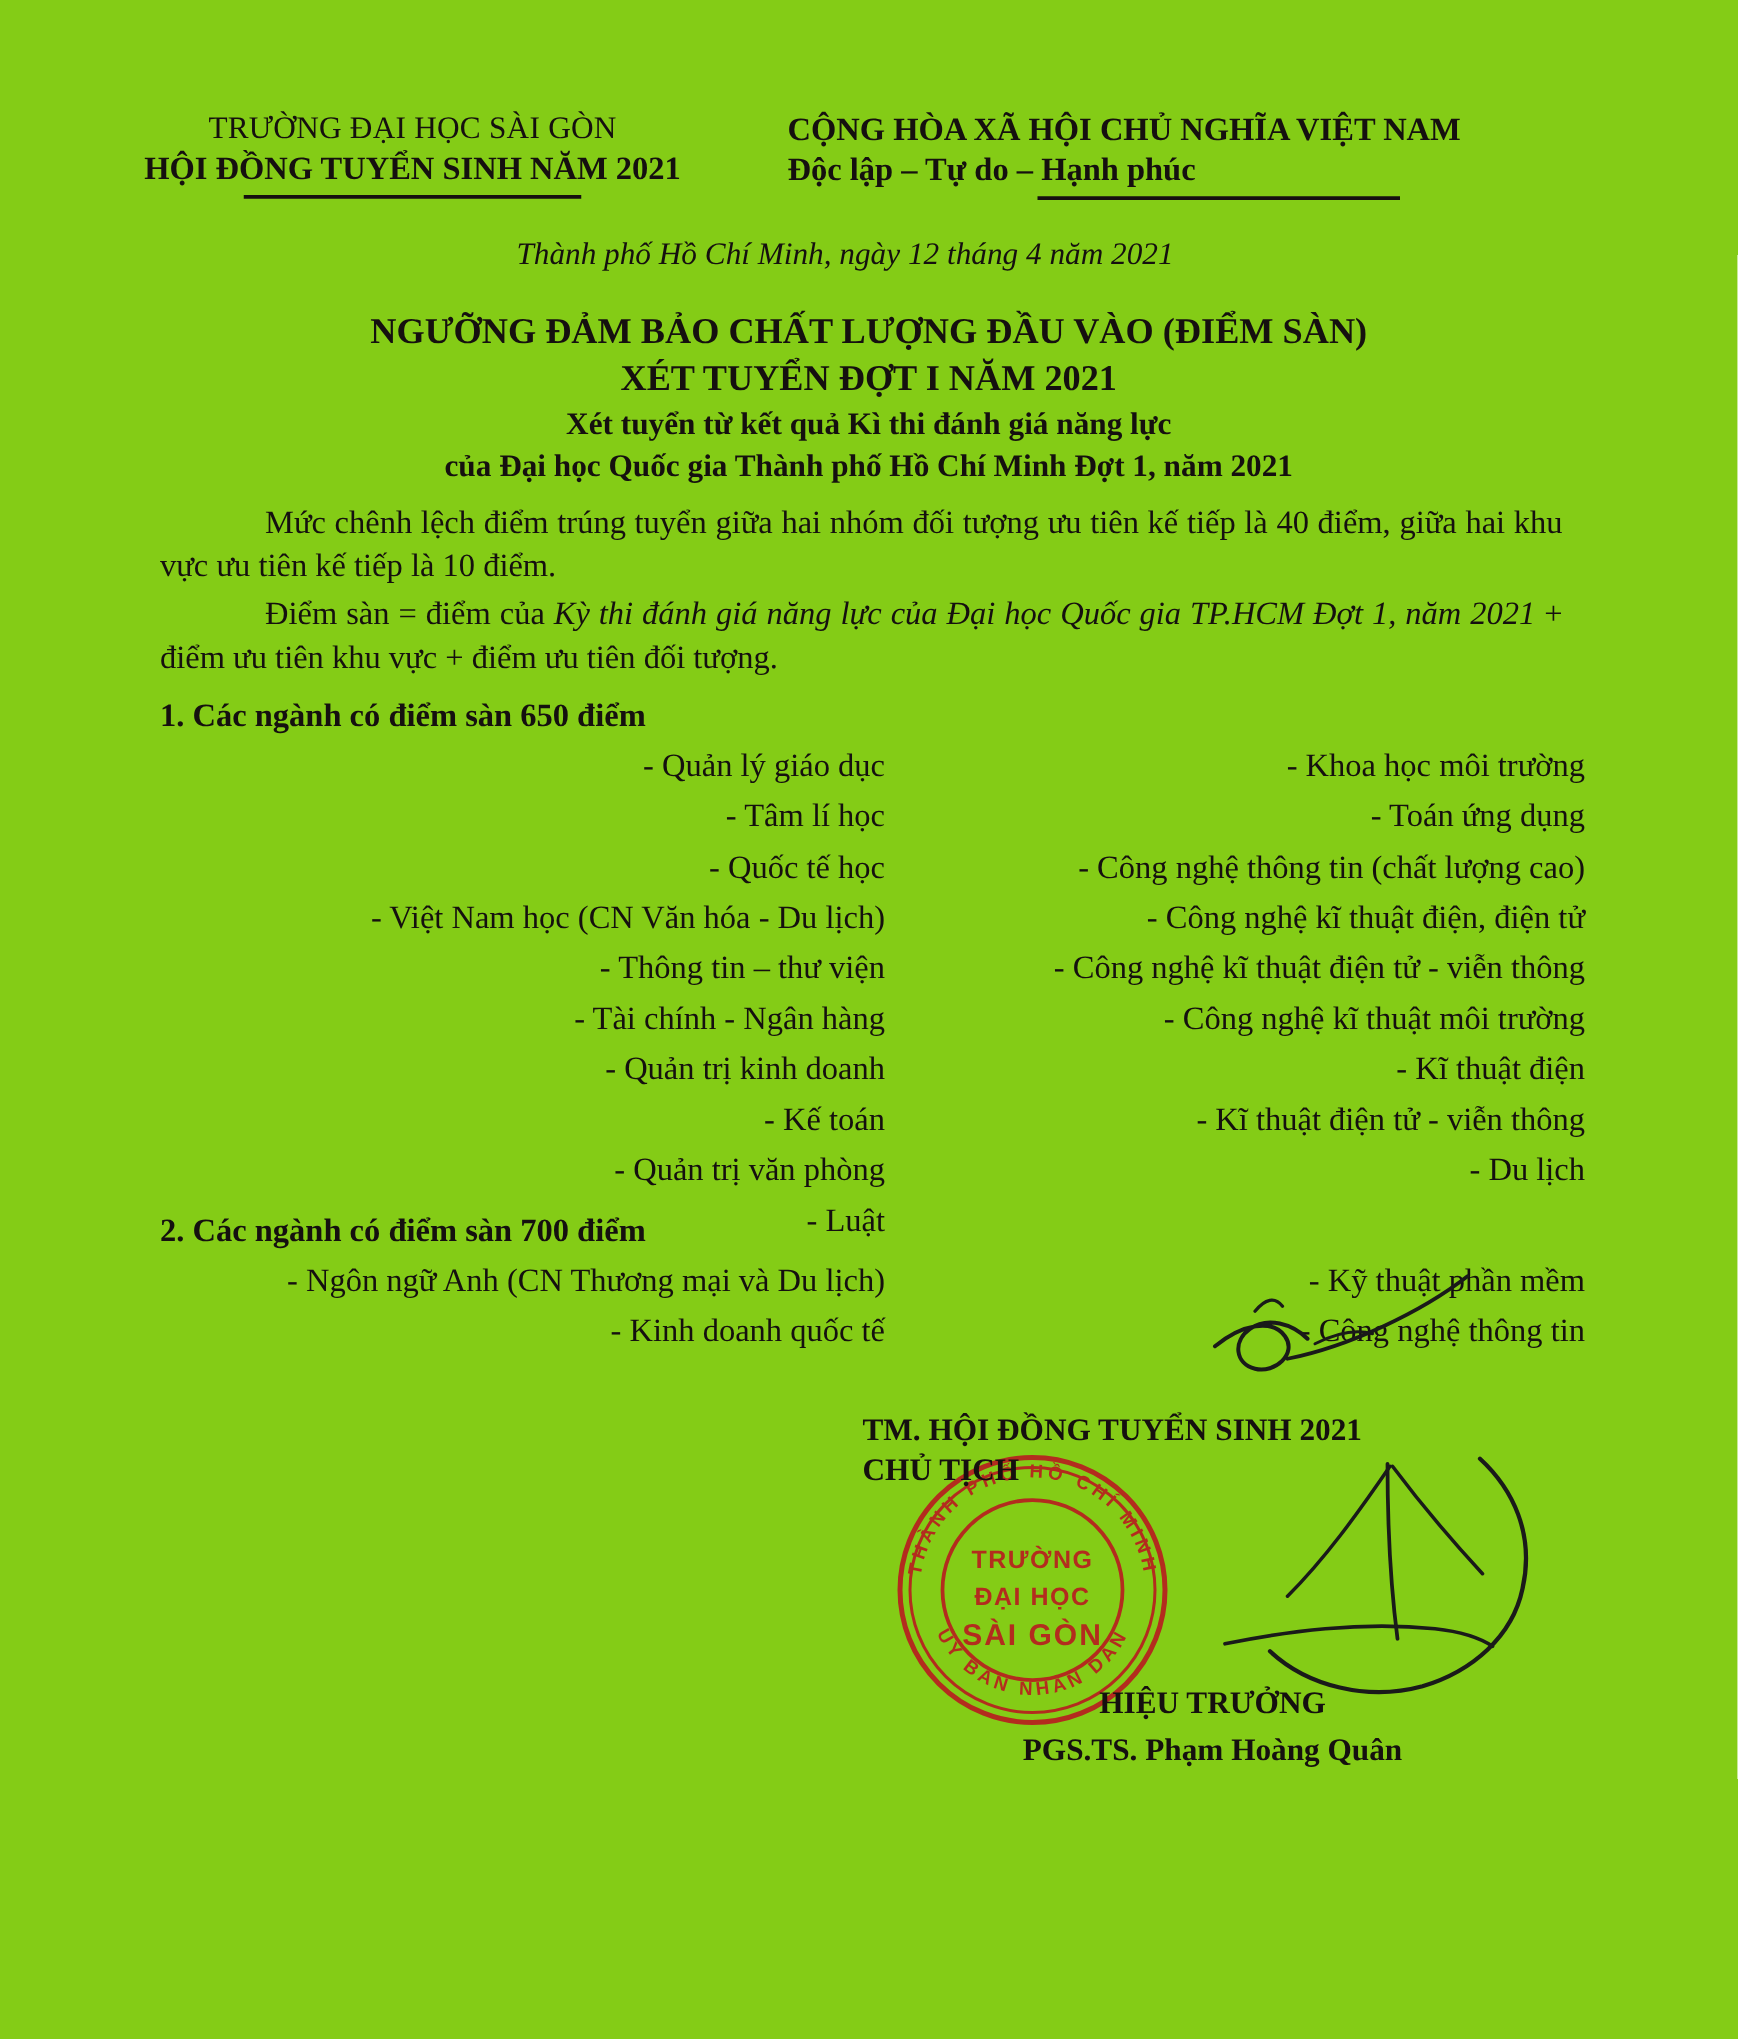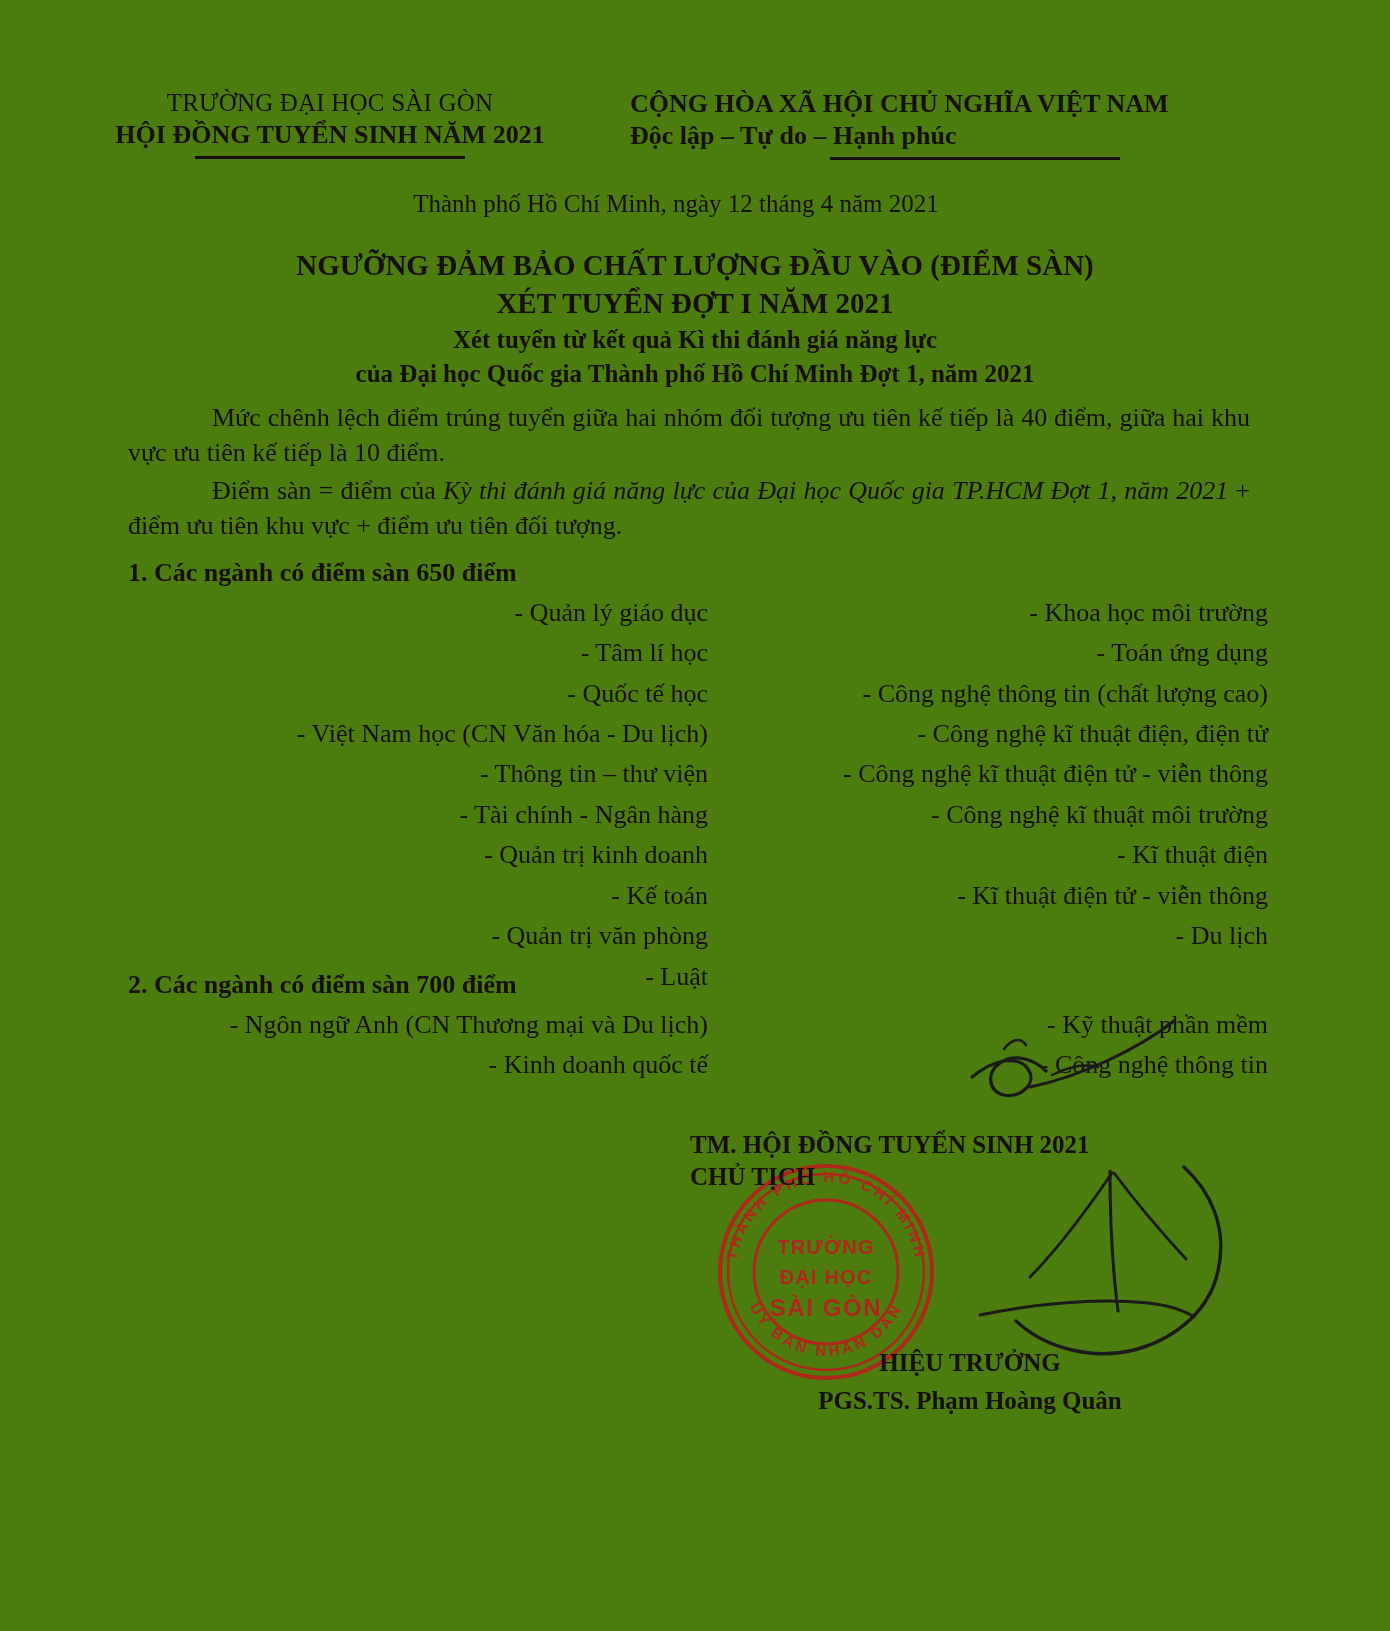"TRƯỜNG ĐẠI HỌC SÀI GÒN" .page { background: #4d7c0f -> #84cc16 }
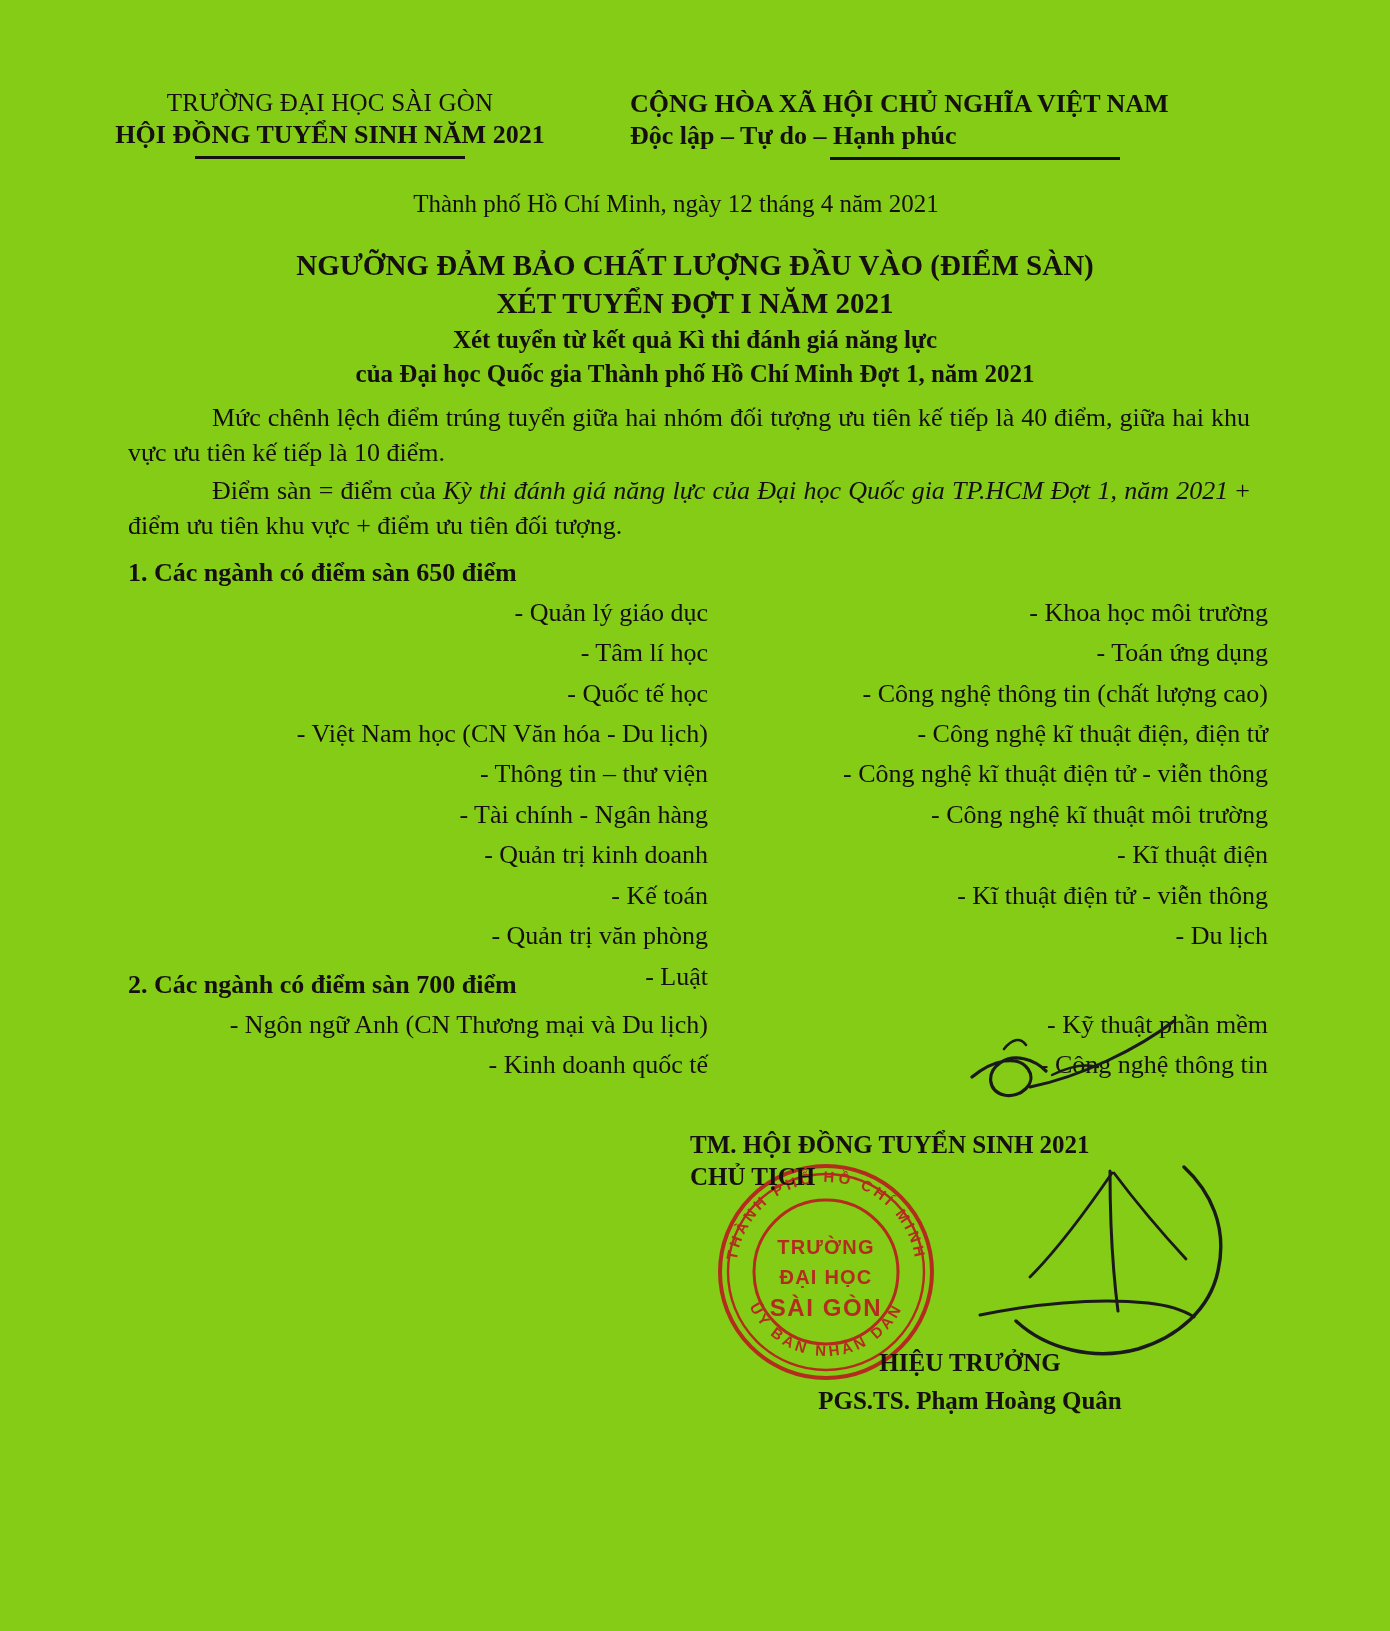"Thành phố Hồ Chí Minh," .datestamp { font-style: none -> italic }
